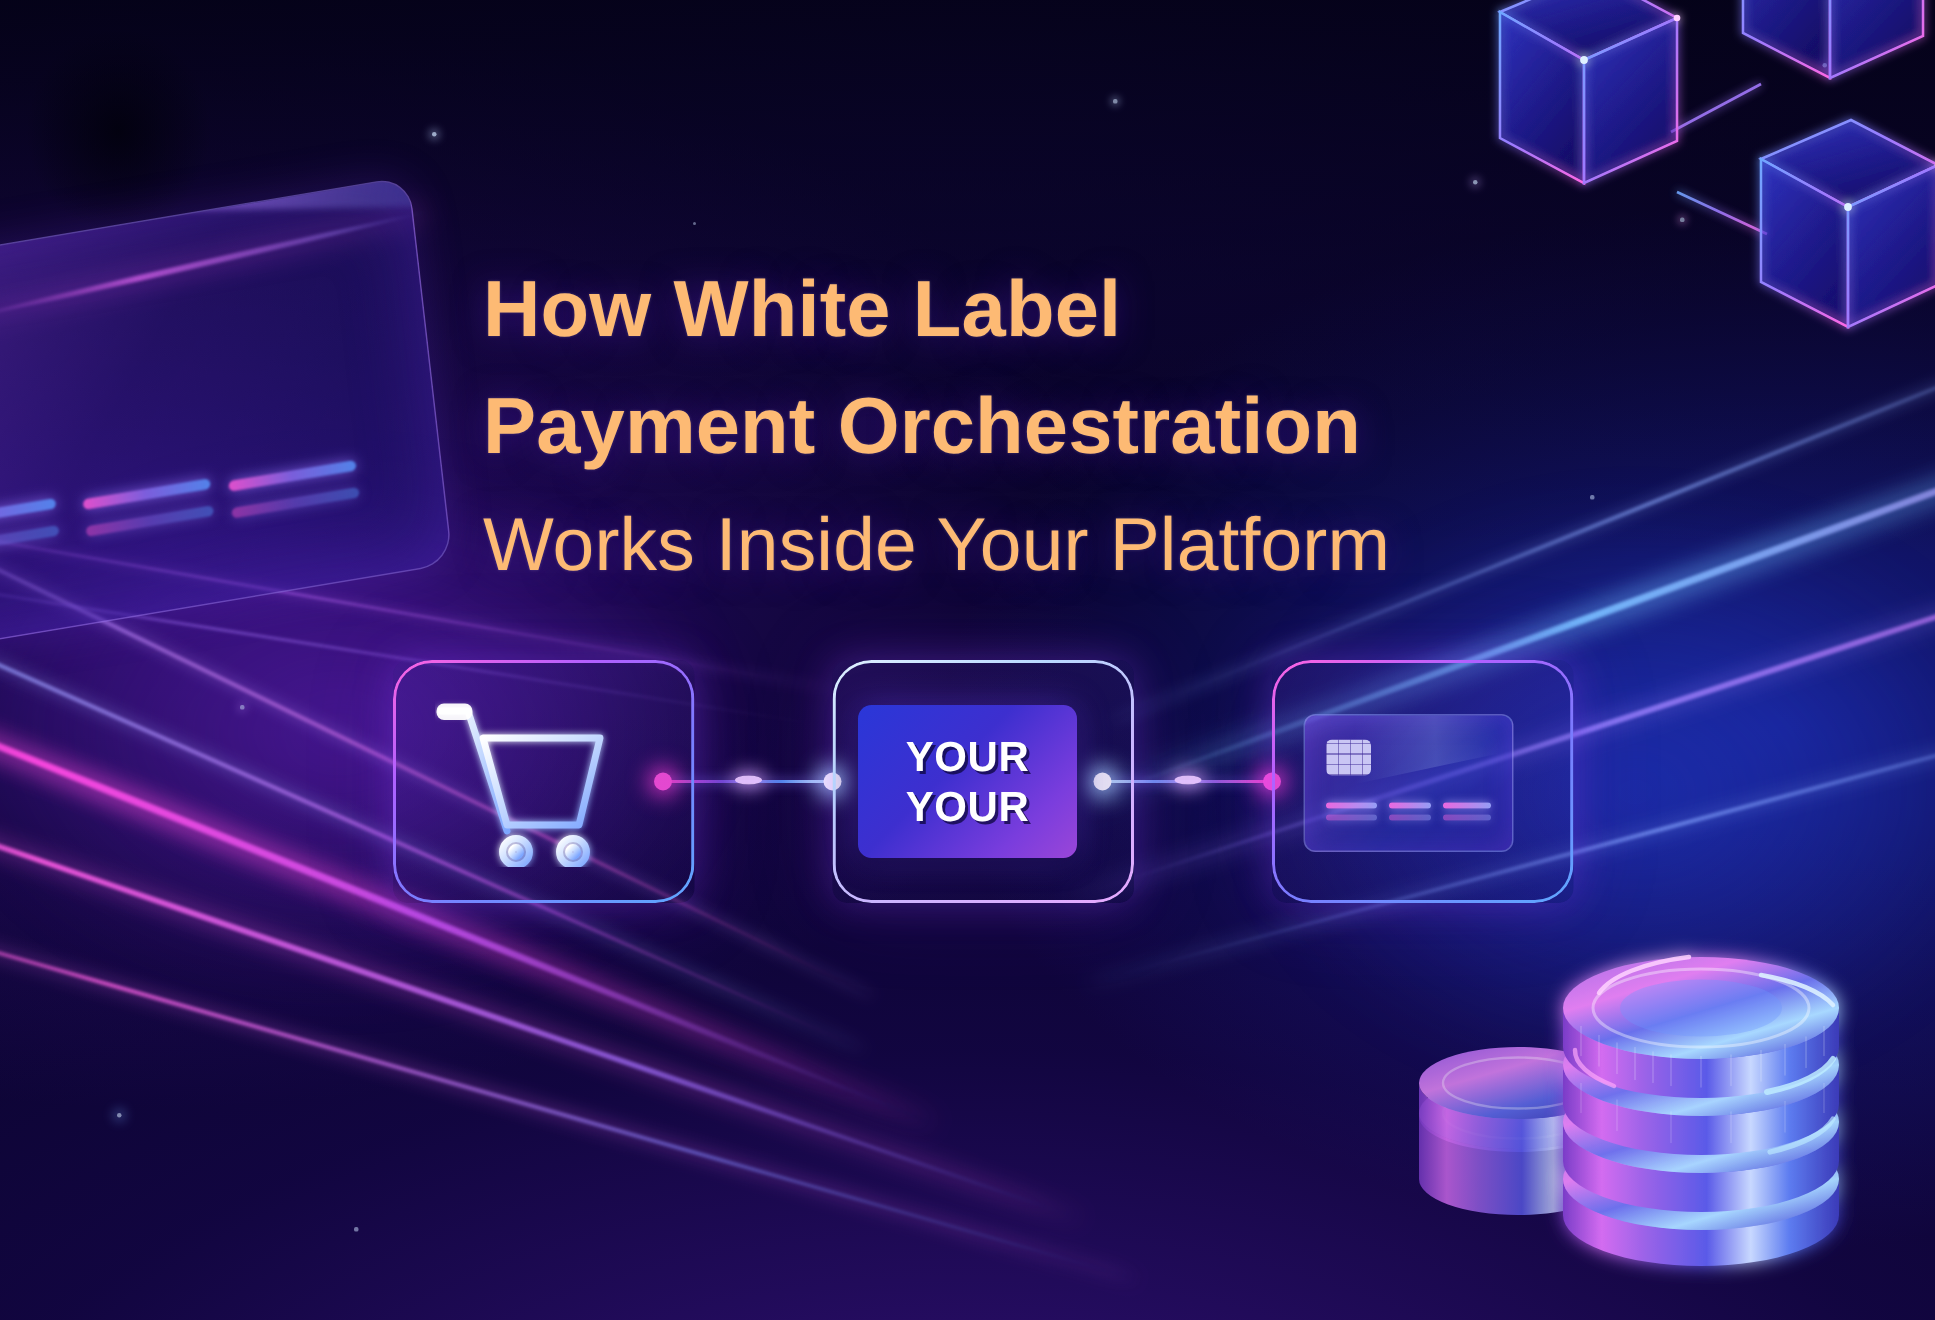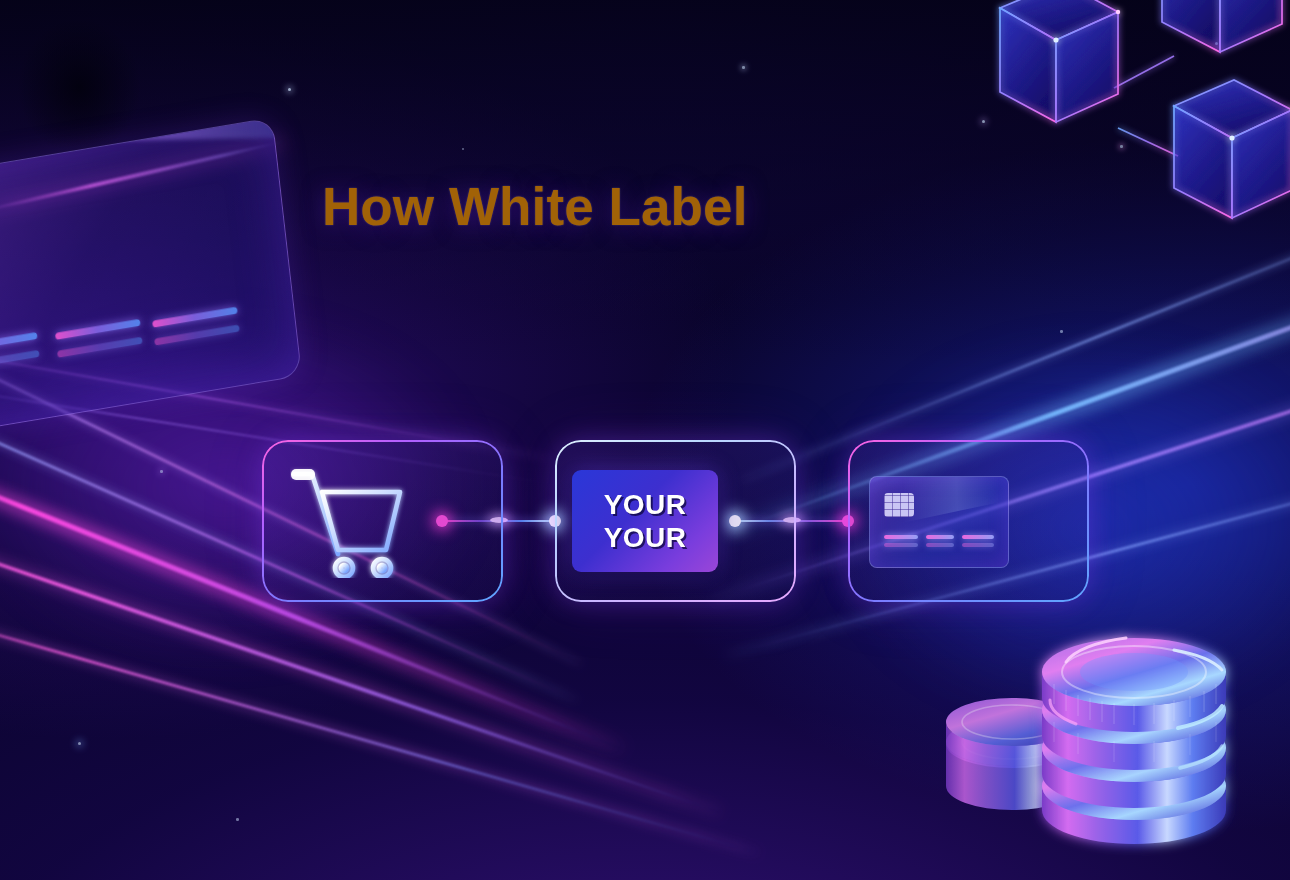"How White Label" .headline { color: #a16207 -> #fdba74 }
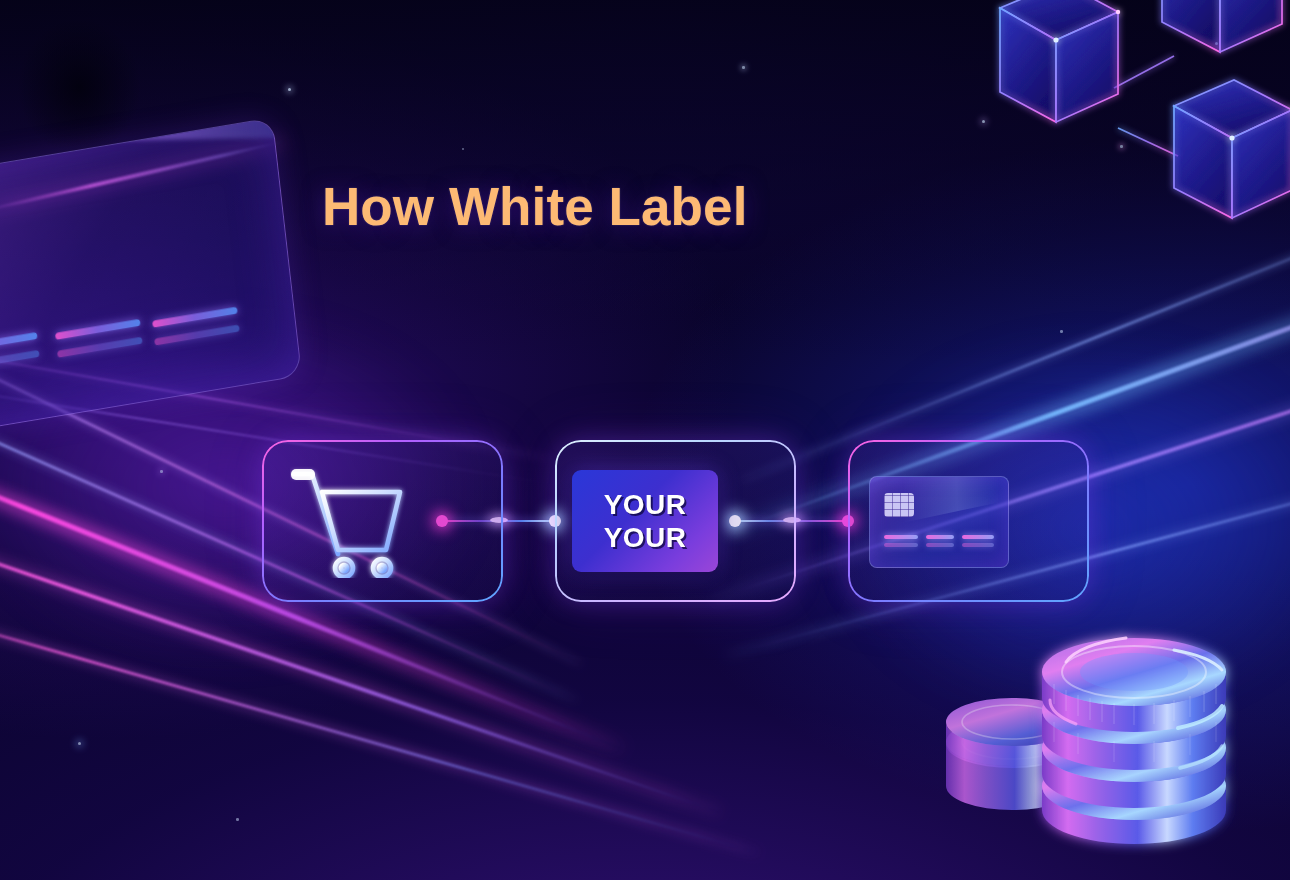"Payment Orchestration" div.hl2 { html: none -> <div>Payment Orchestration</div> }
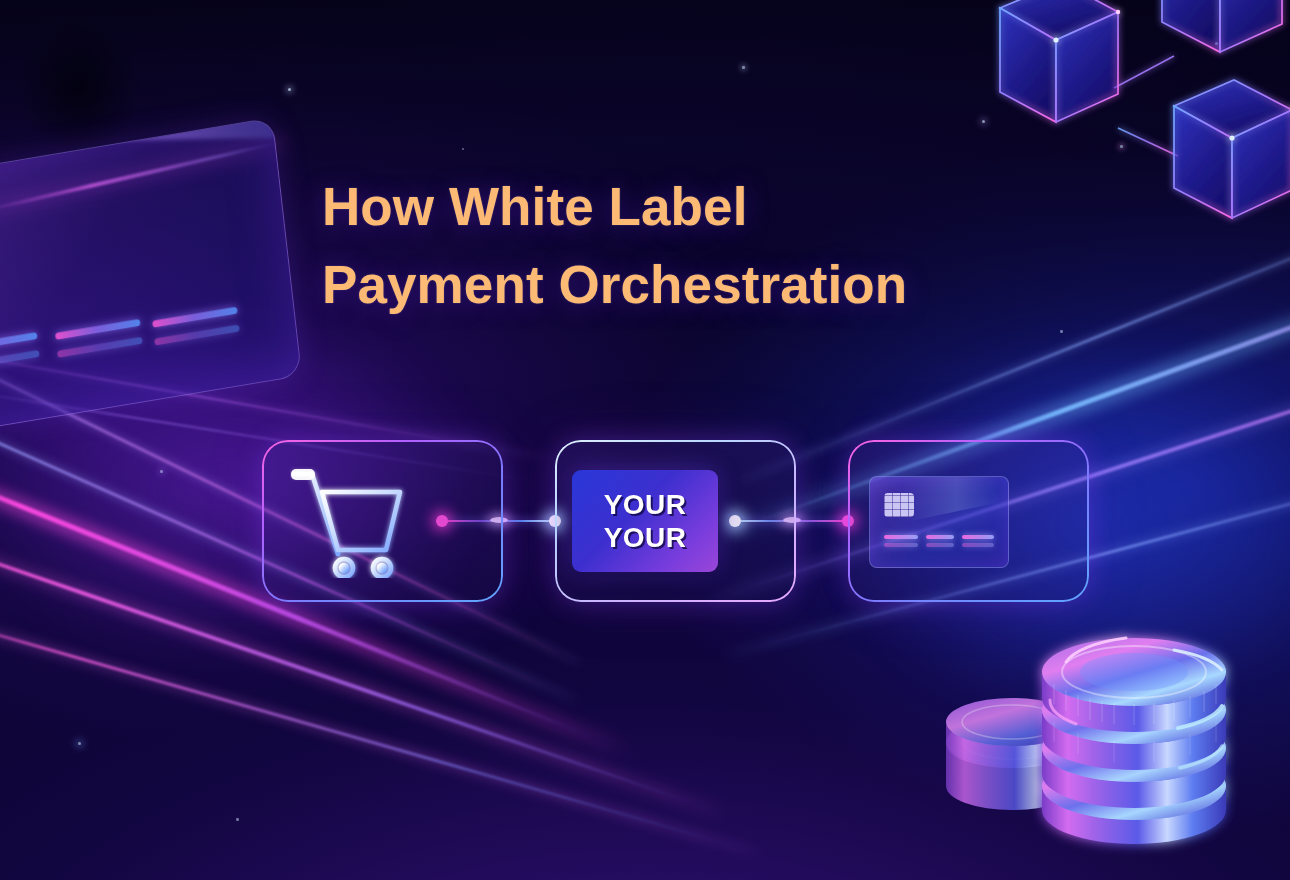"Works Inside Your Platform" div.hl3 { html: none -> <div>Works Inside Your Platform</div> }
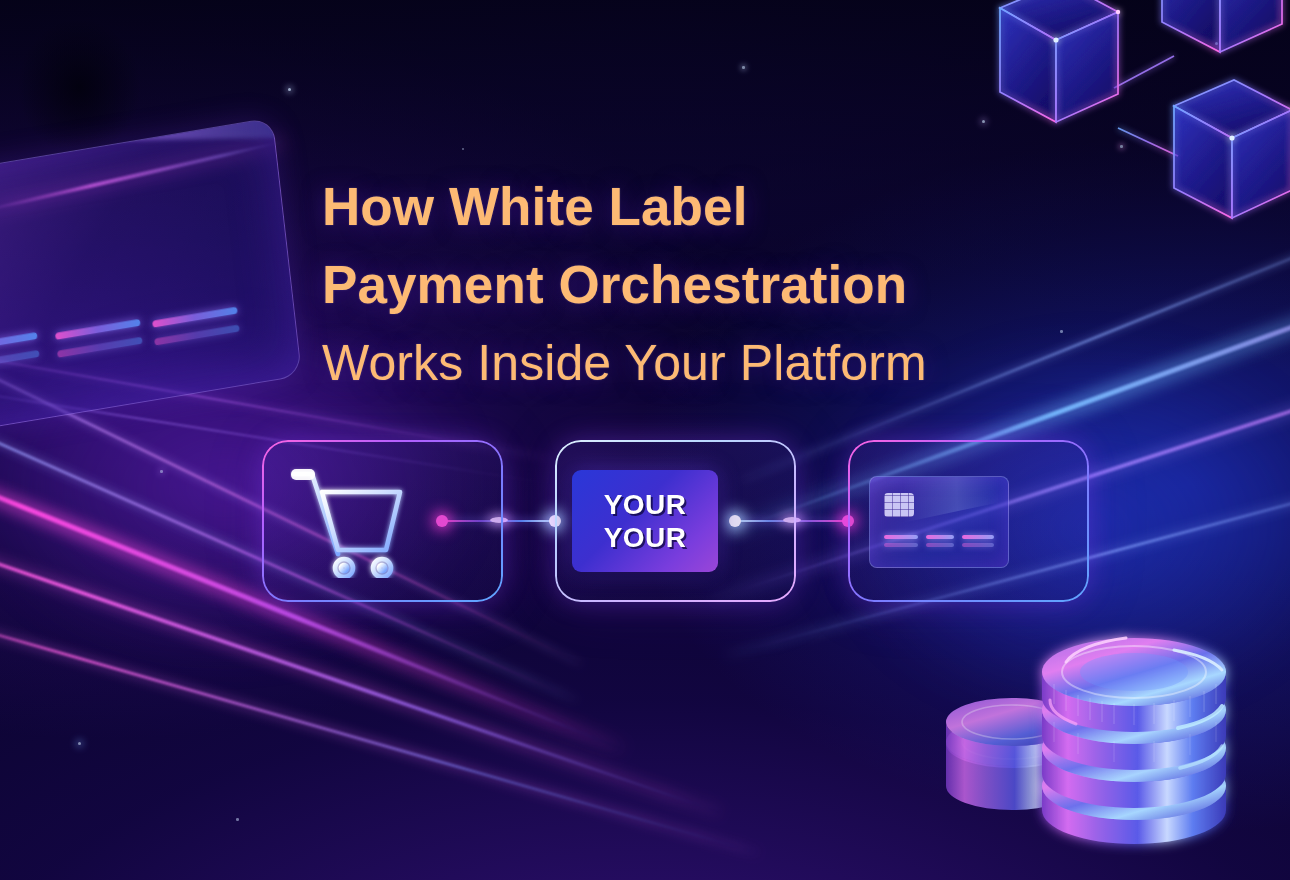"YOUR" .node { border-radius: 27px -> 10px; padding-left: 40px -> none }
